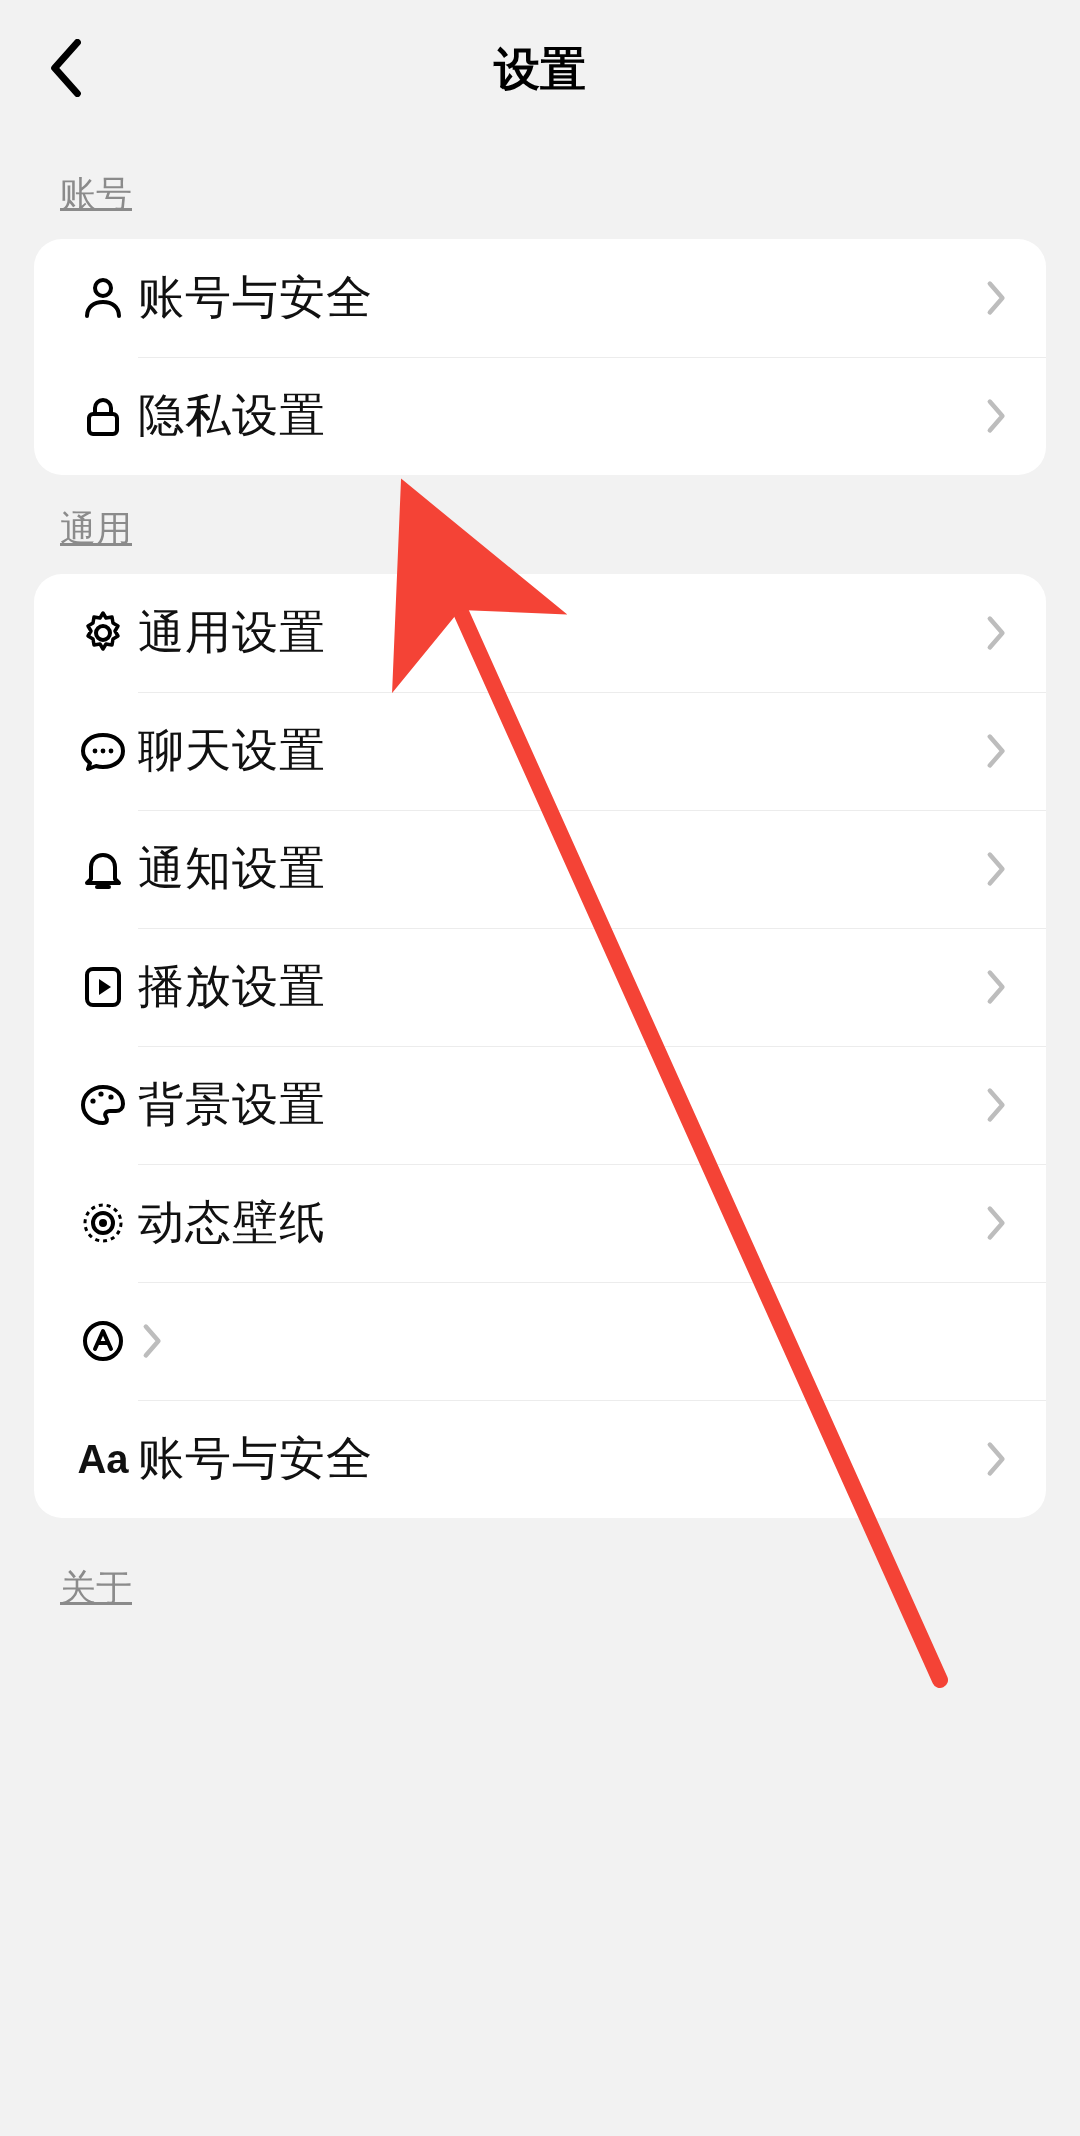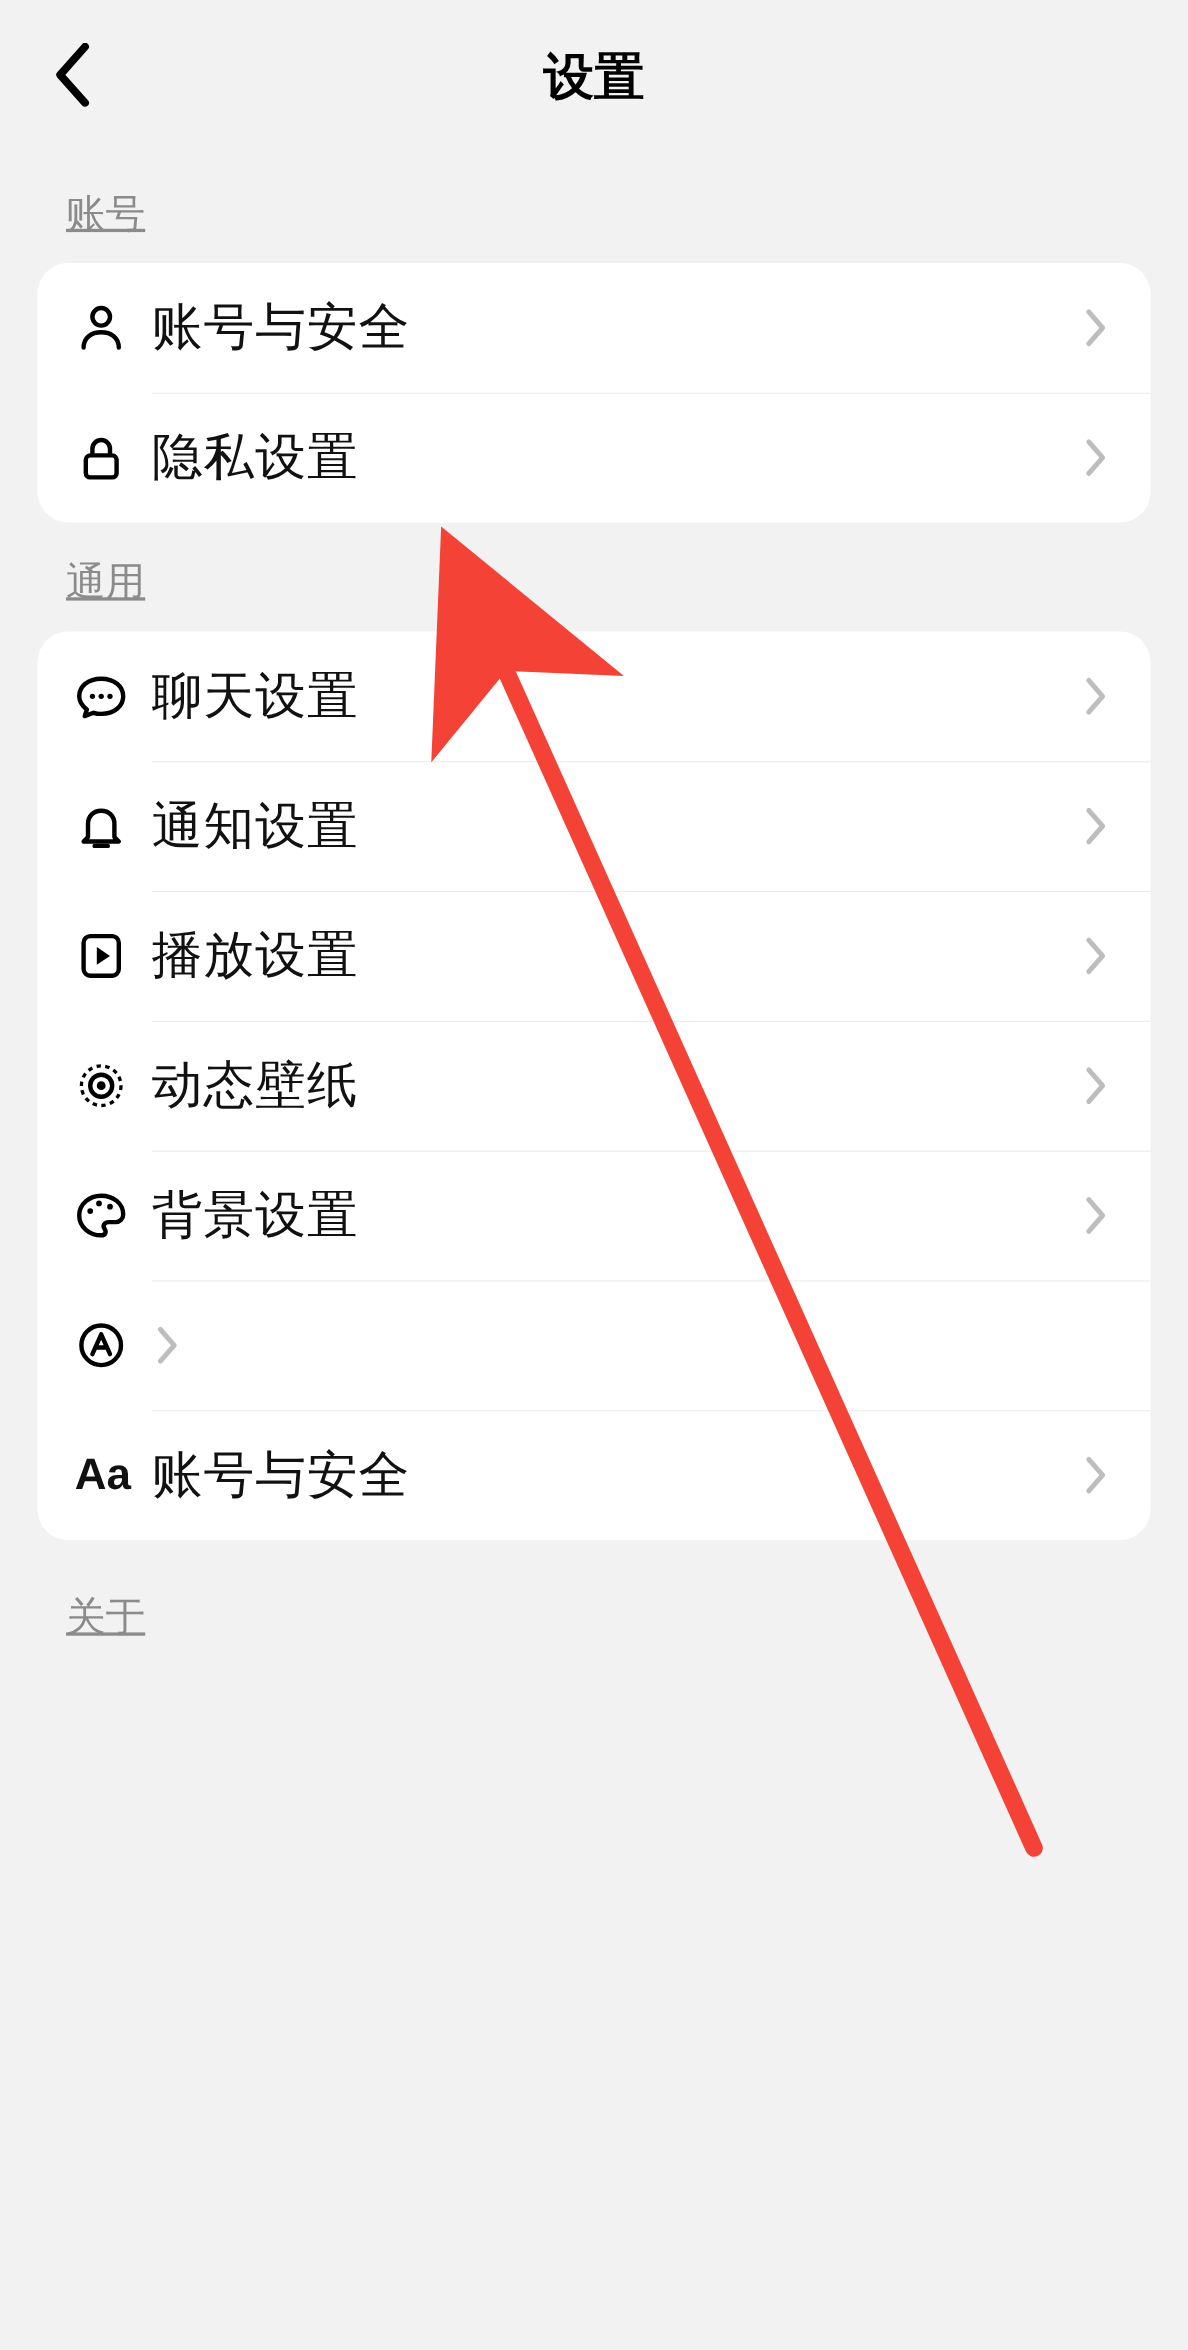"通用设置" div.row { html: none -> <div> <span> <svg> <circle></circle> <path></path> </svg> </span> <span>通用设置</span> <span> <svg> <polyline></polyline> </svg> </span> </div> }
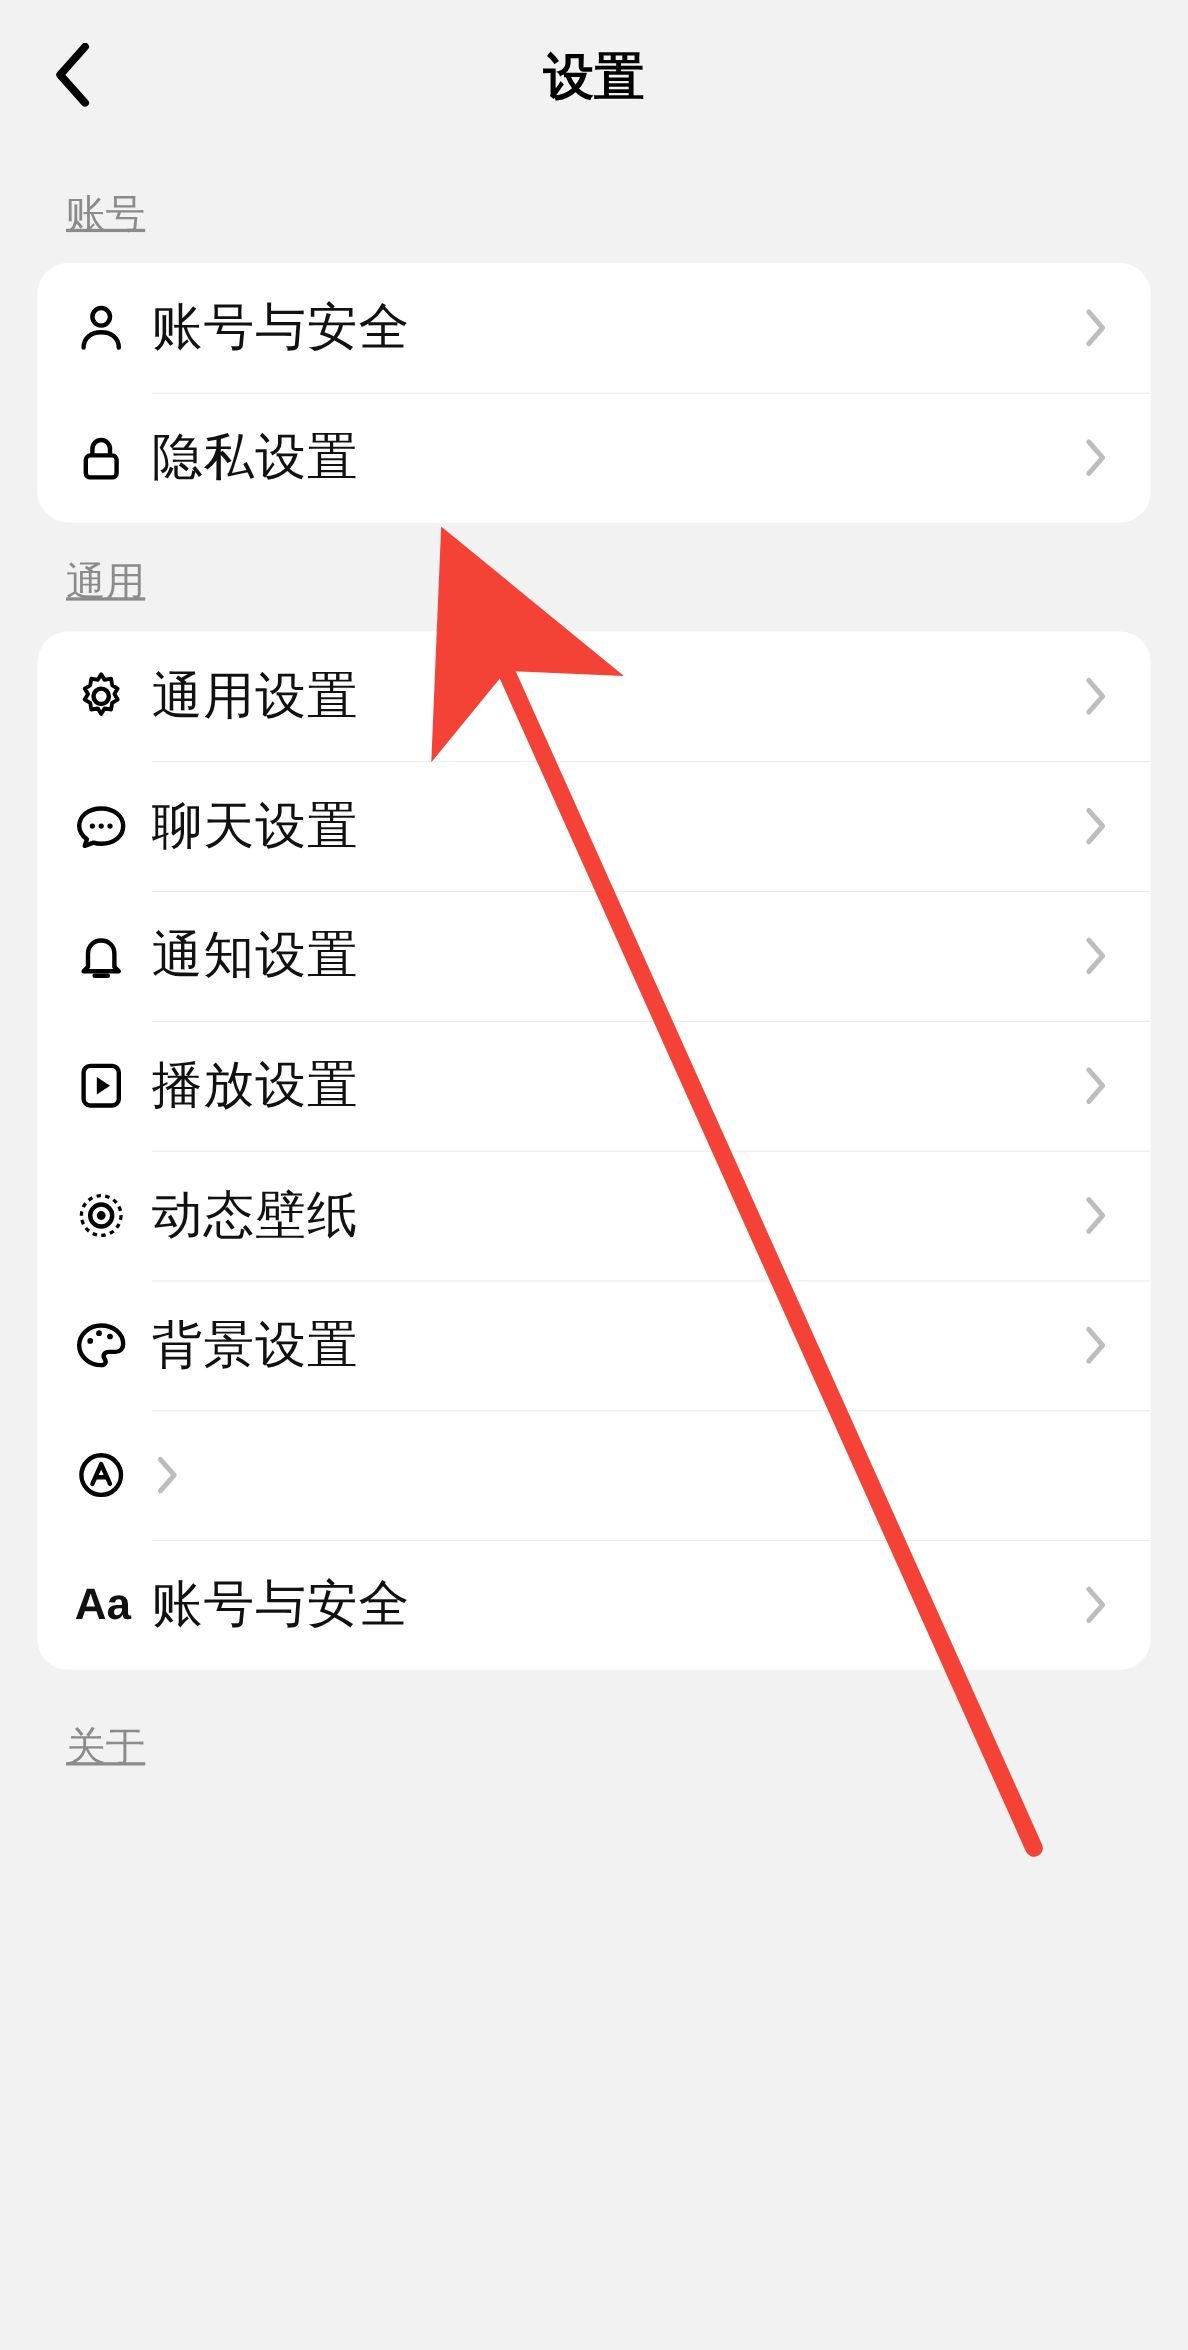"动态壁纸" div.row { order: before "背景设置" -> after "背景设置" }
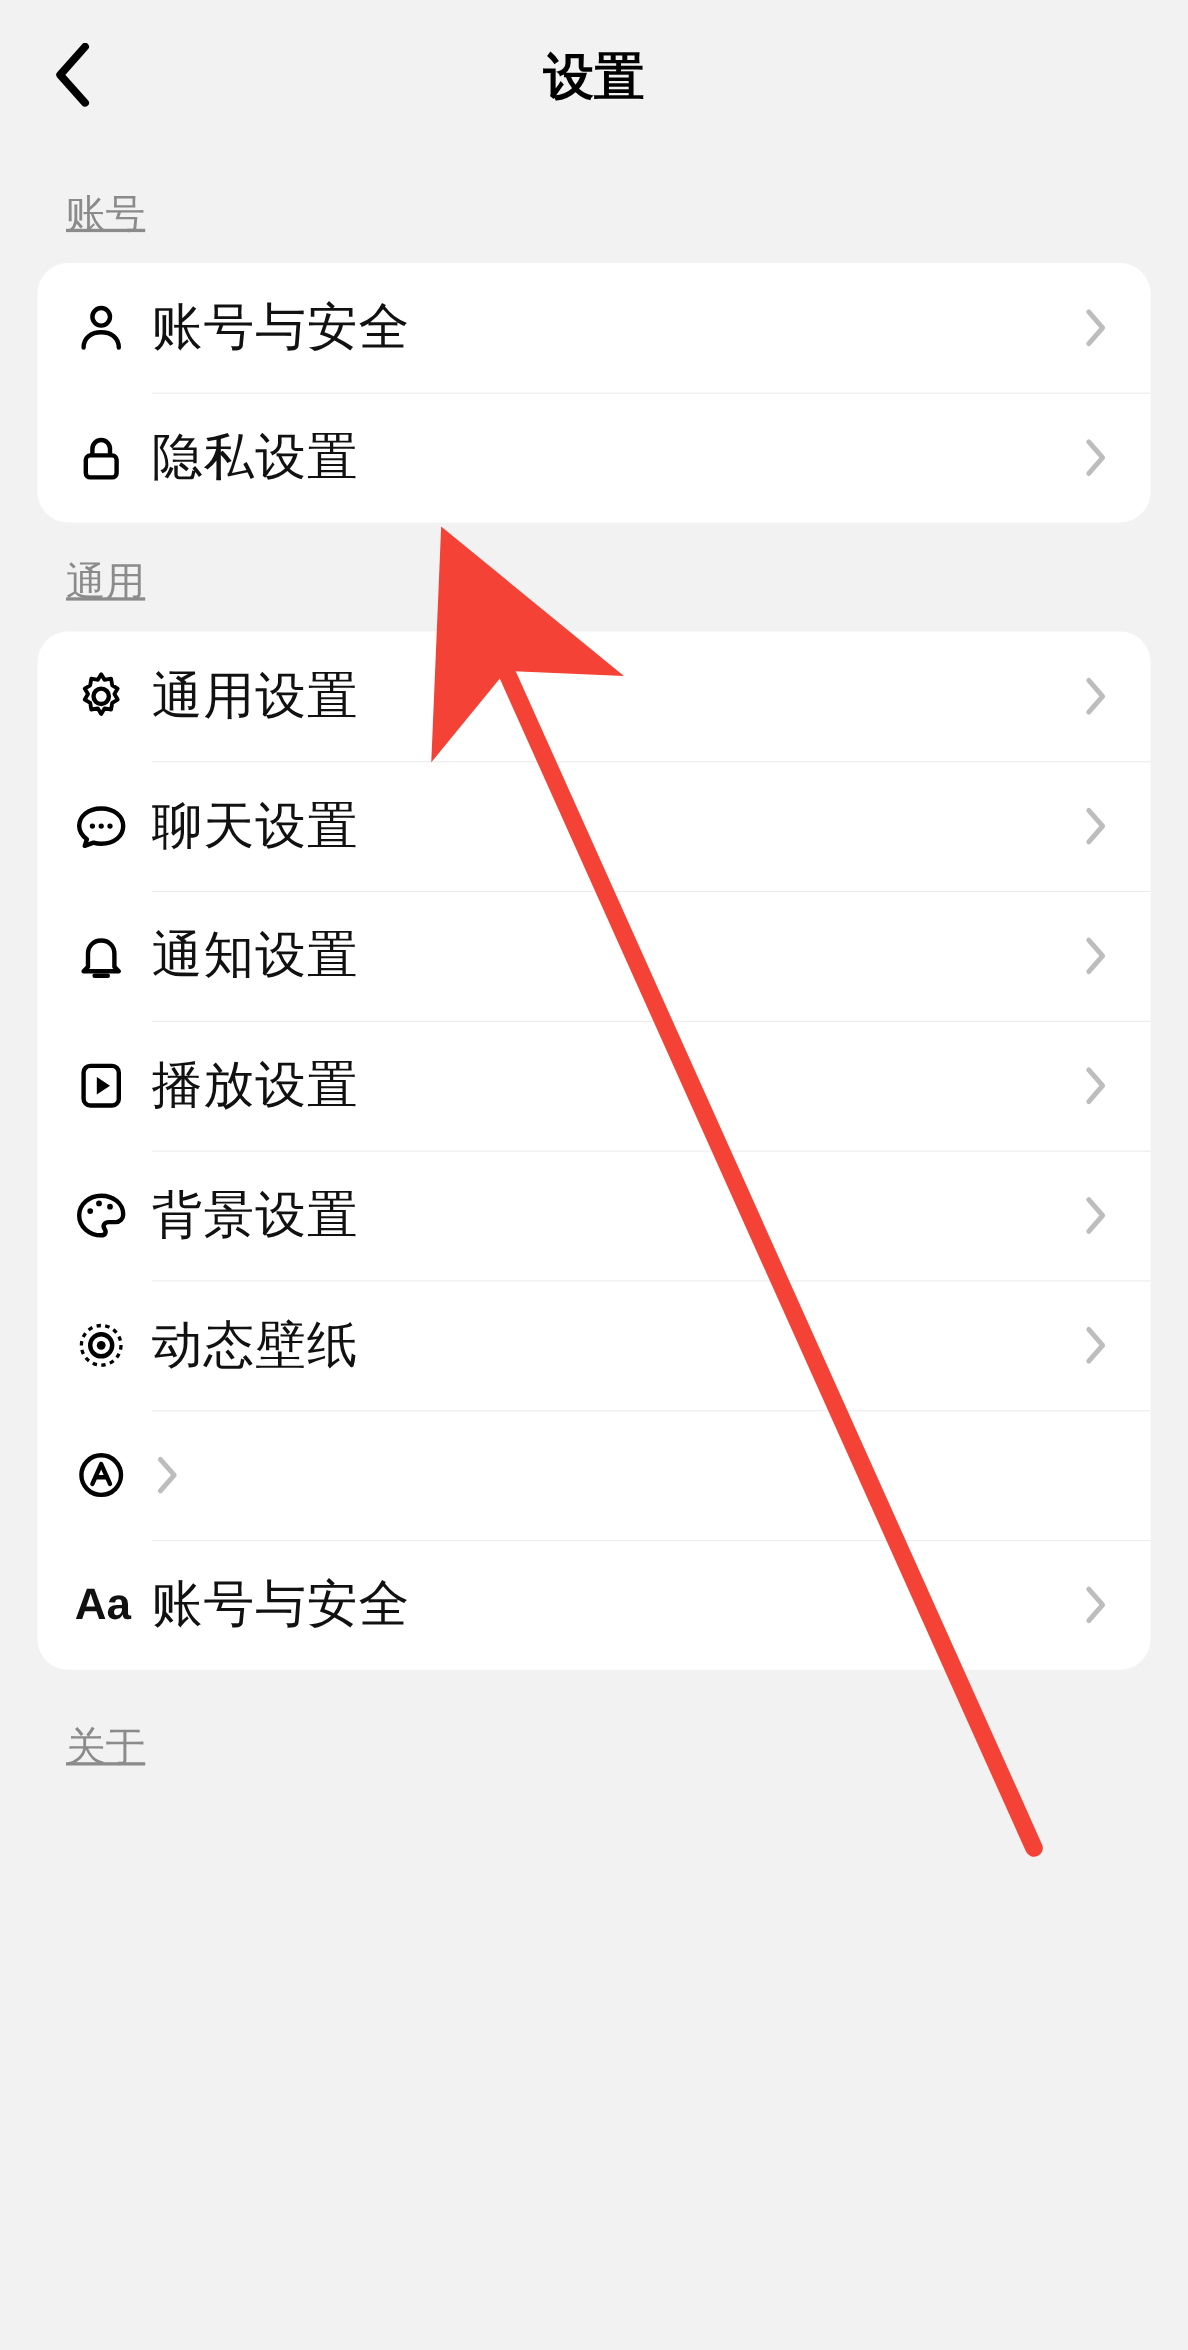"Aa" .row-icon { justify-content: flex-start -> center }
